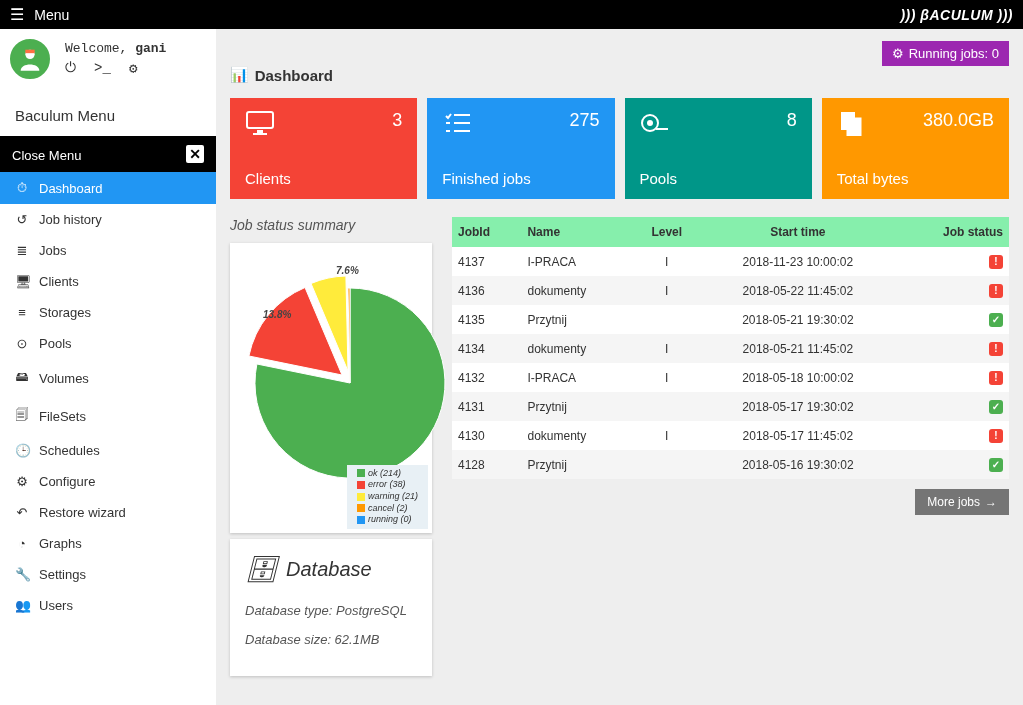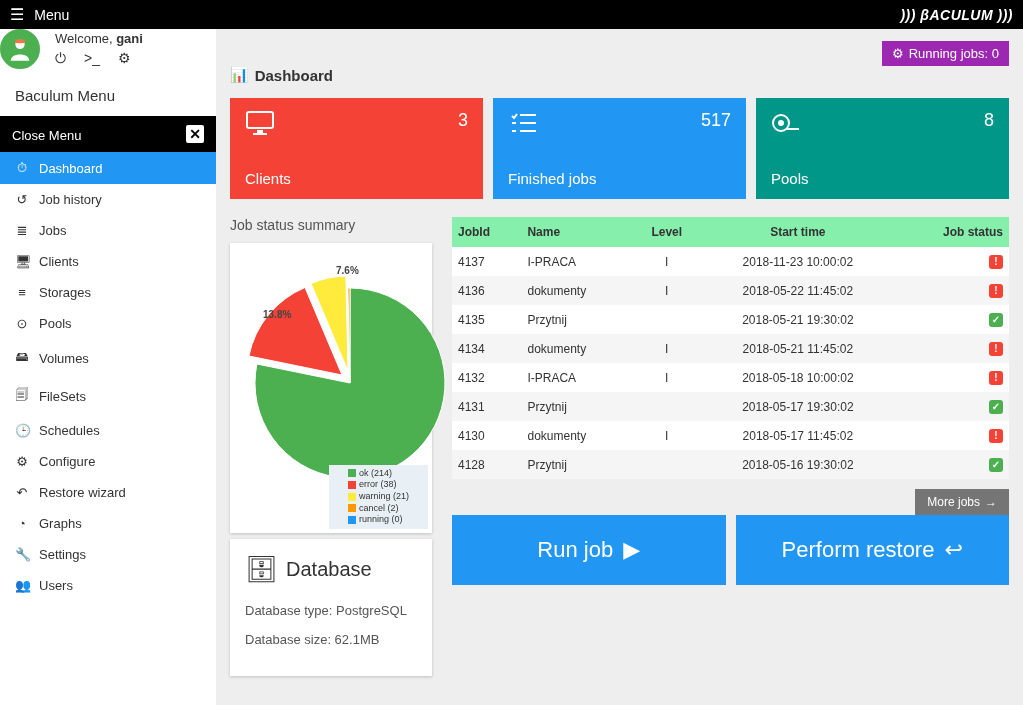"Welcome, gani" .user-block { font-family: none -> Liberation Mono, monospace; padding: none -> 10px }
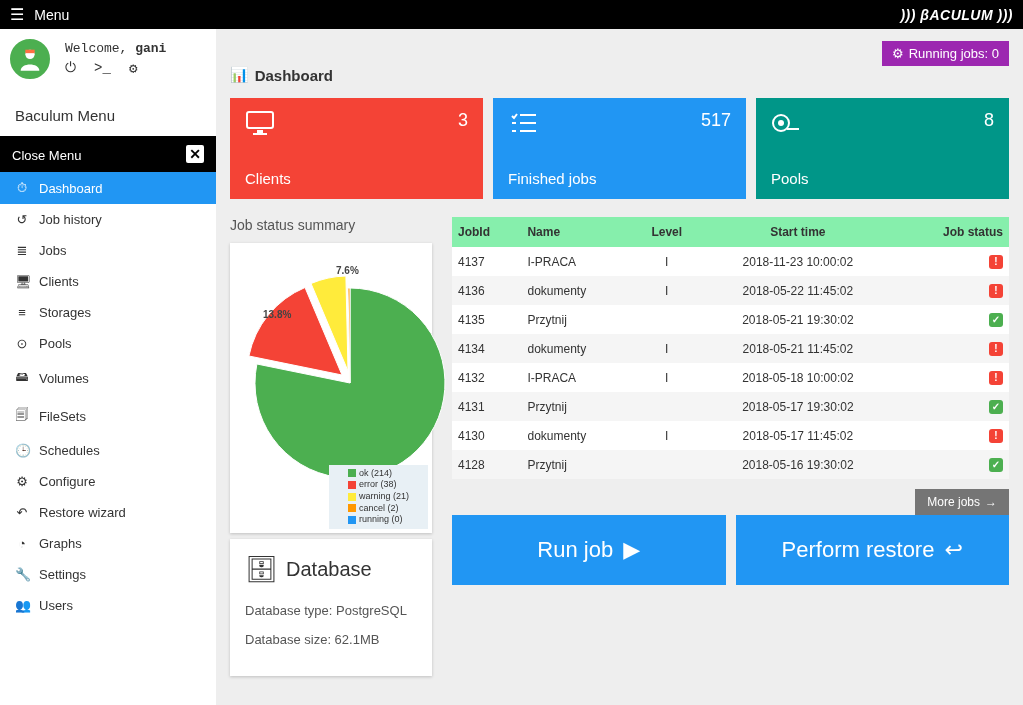"517" span.stat-num { text: 517 -> 275 }
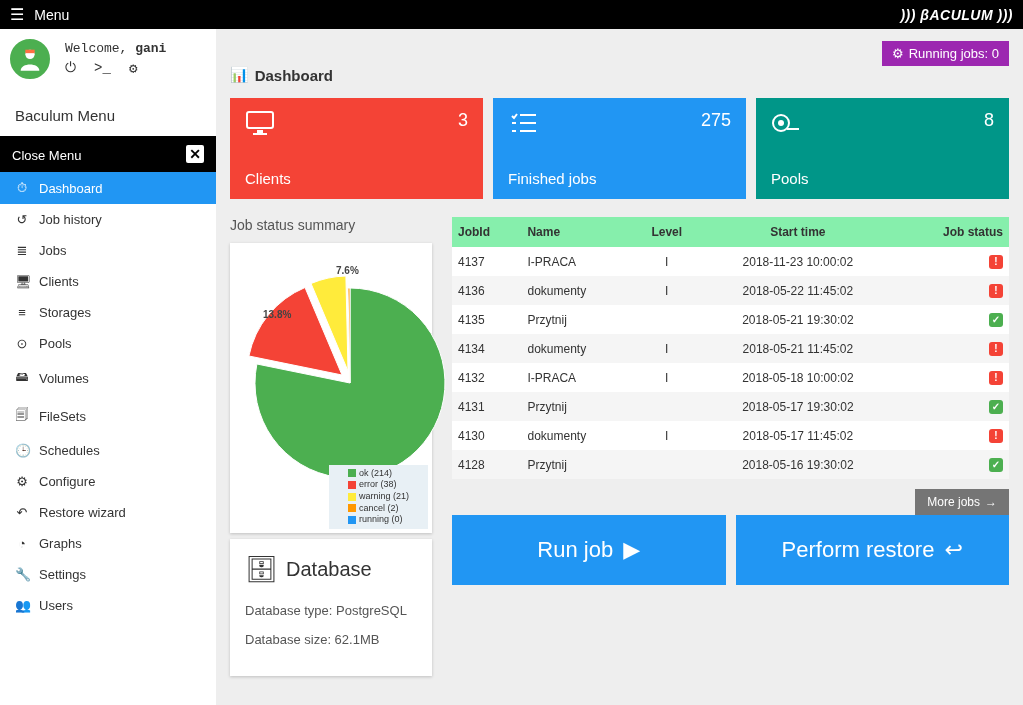"380.0GB" div.stat { html: none -> <div> <div> <span><svg> <rect></rect> <rect></rect> </svg></span> <span>380.0GB</span> </div> <div>Total bytes</div> </div> }
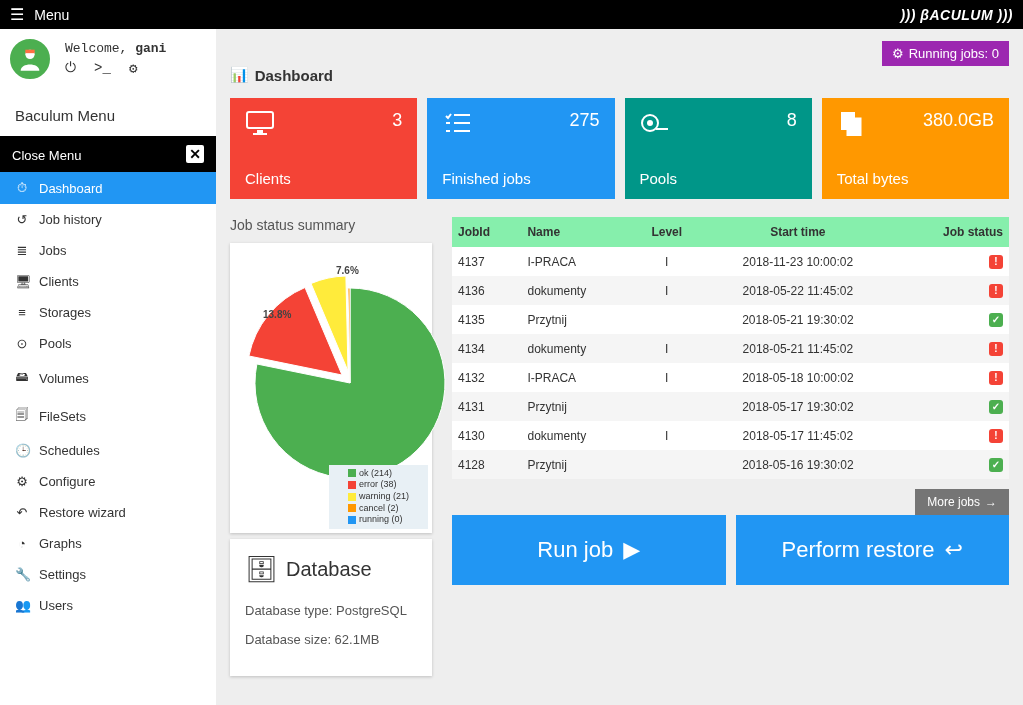"Job status summary" .left-col { font-style: none -> italic }
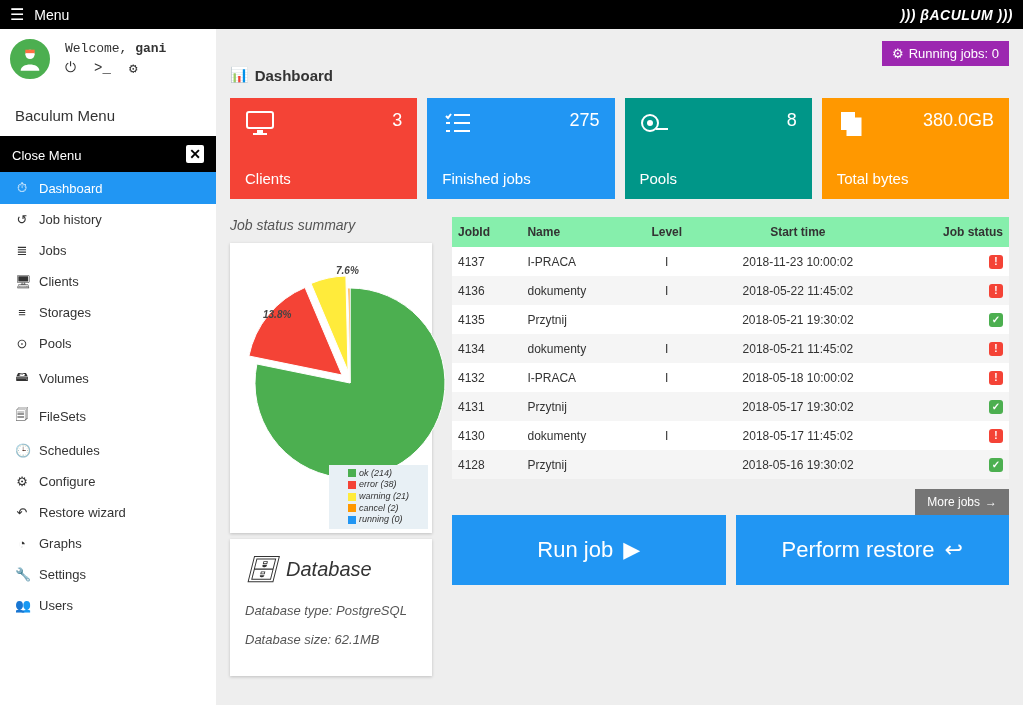"ok (214)" .legend { padding: 3px 19px -> 3px 10px }
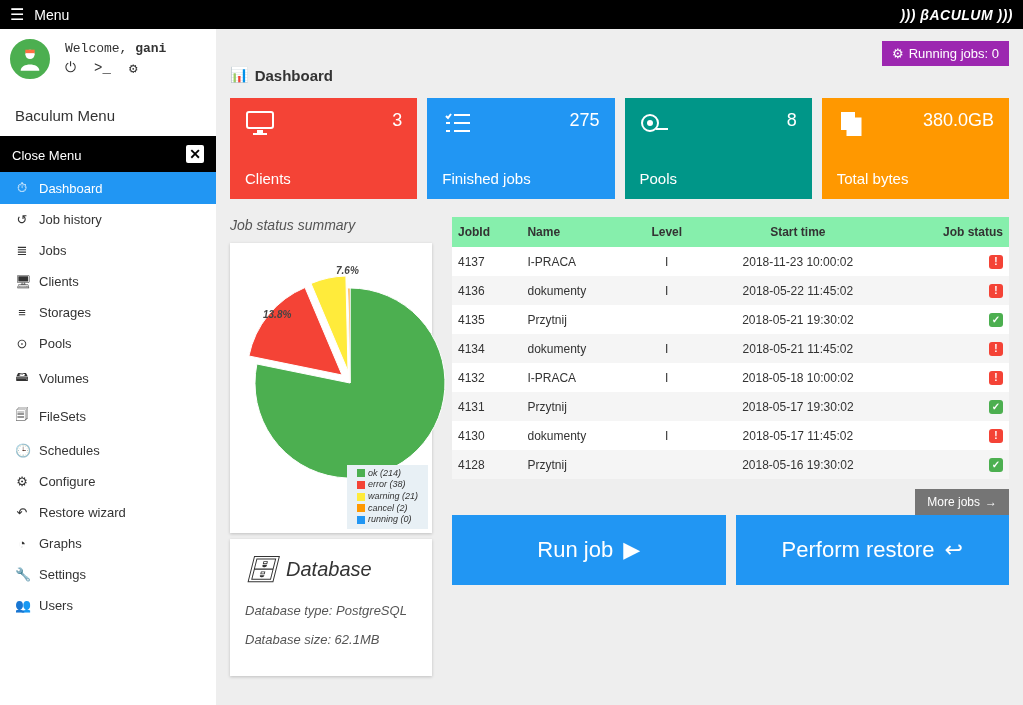"Run job" div.action-row { html: <div> <div> <span>Run job</span> <span>▶</span> </div> <div> <span>Perform restore</span> <span>↩</span> </div> </div> -> none }
